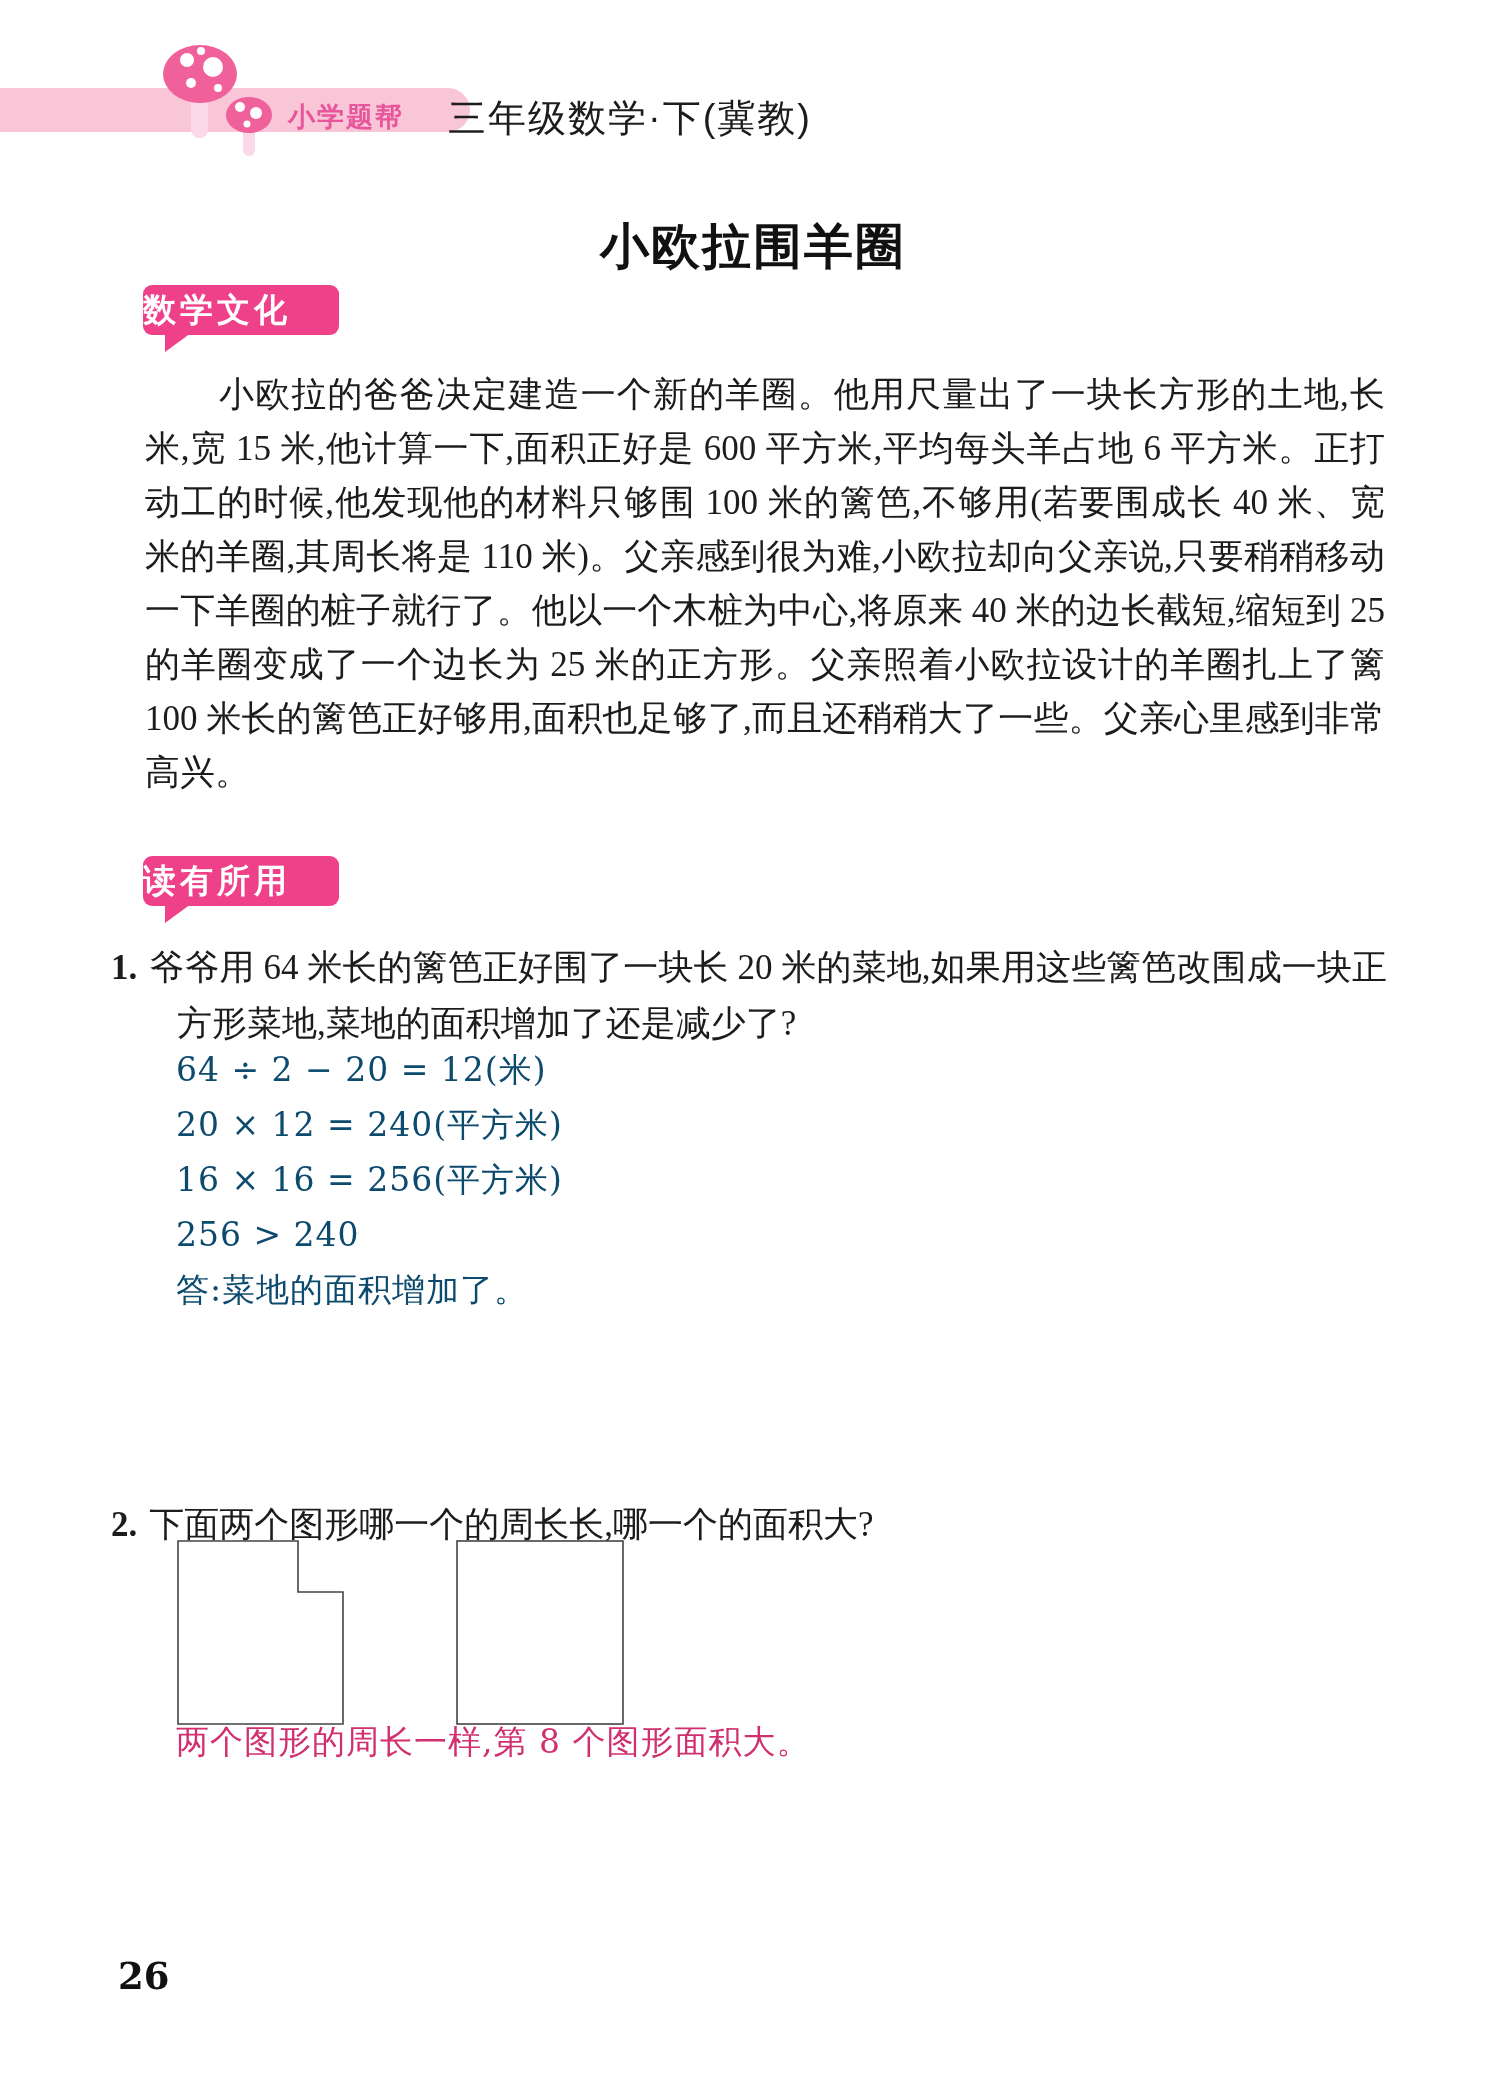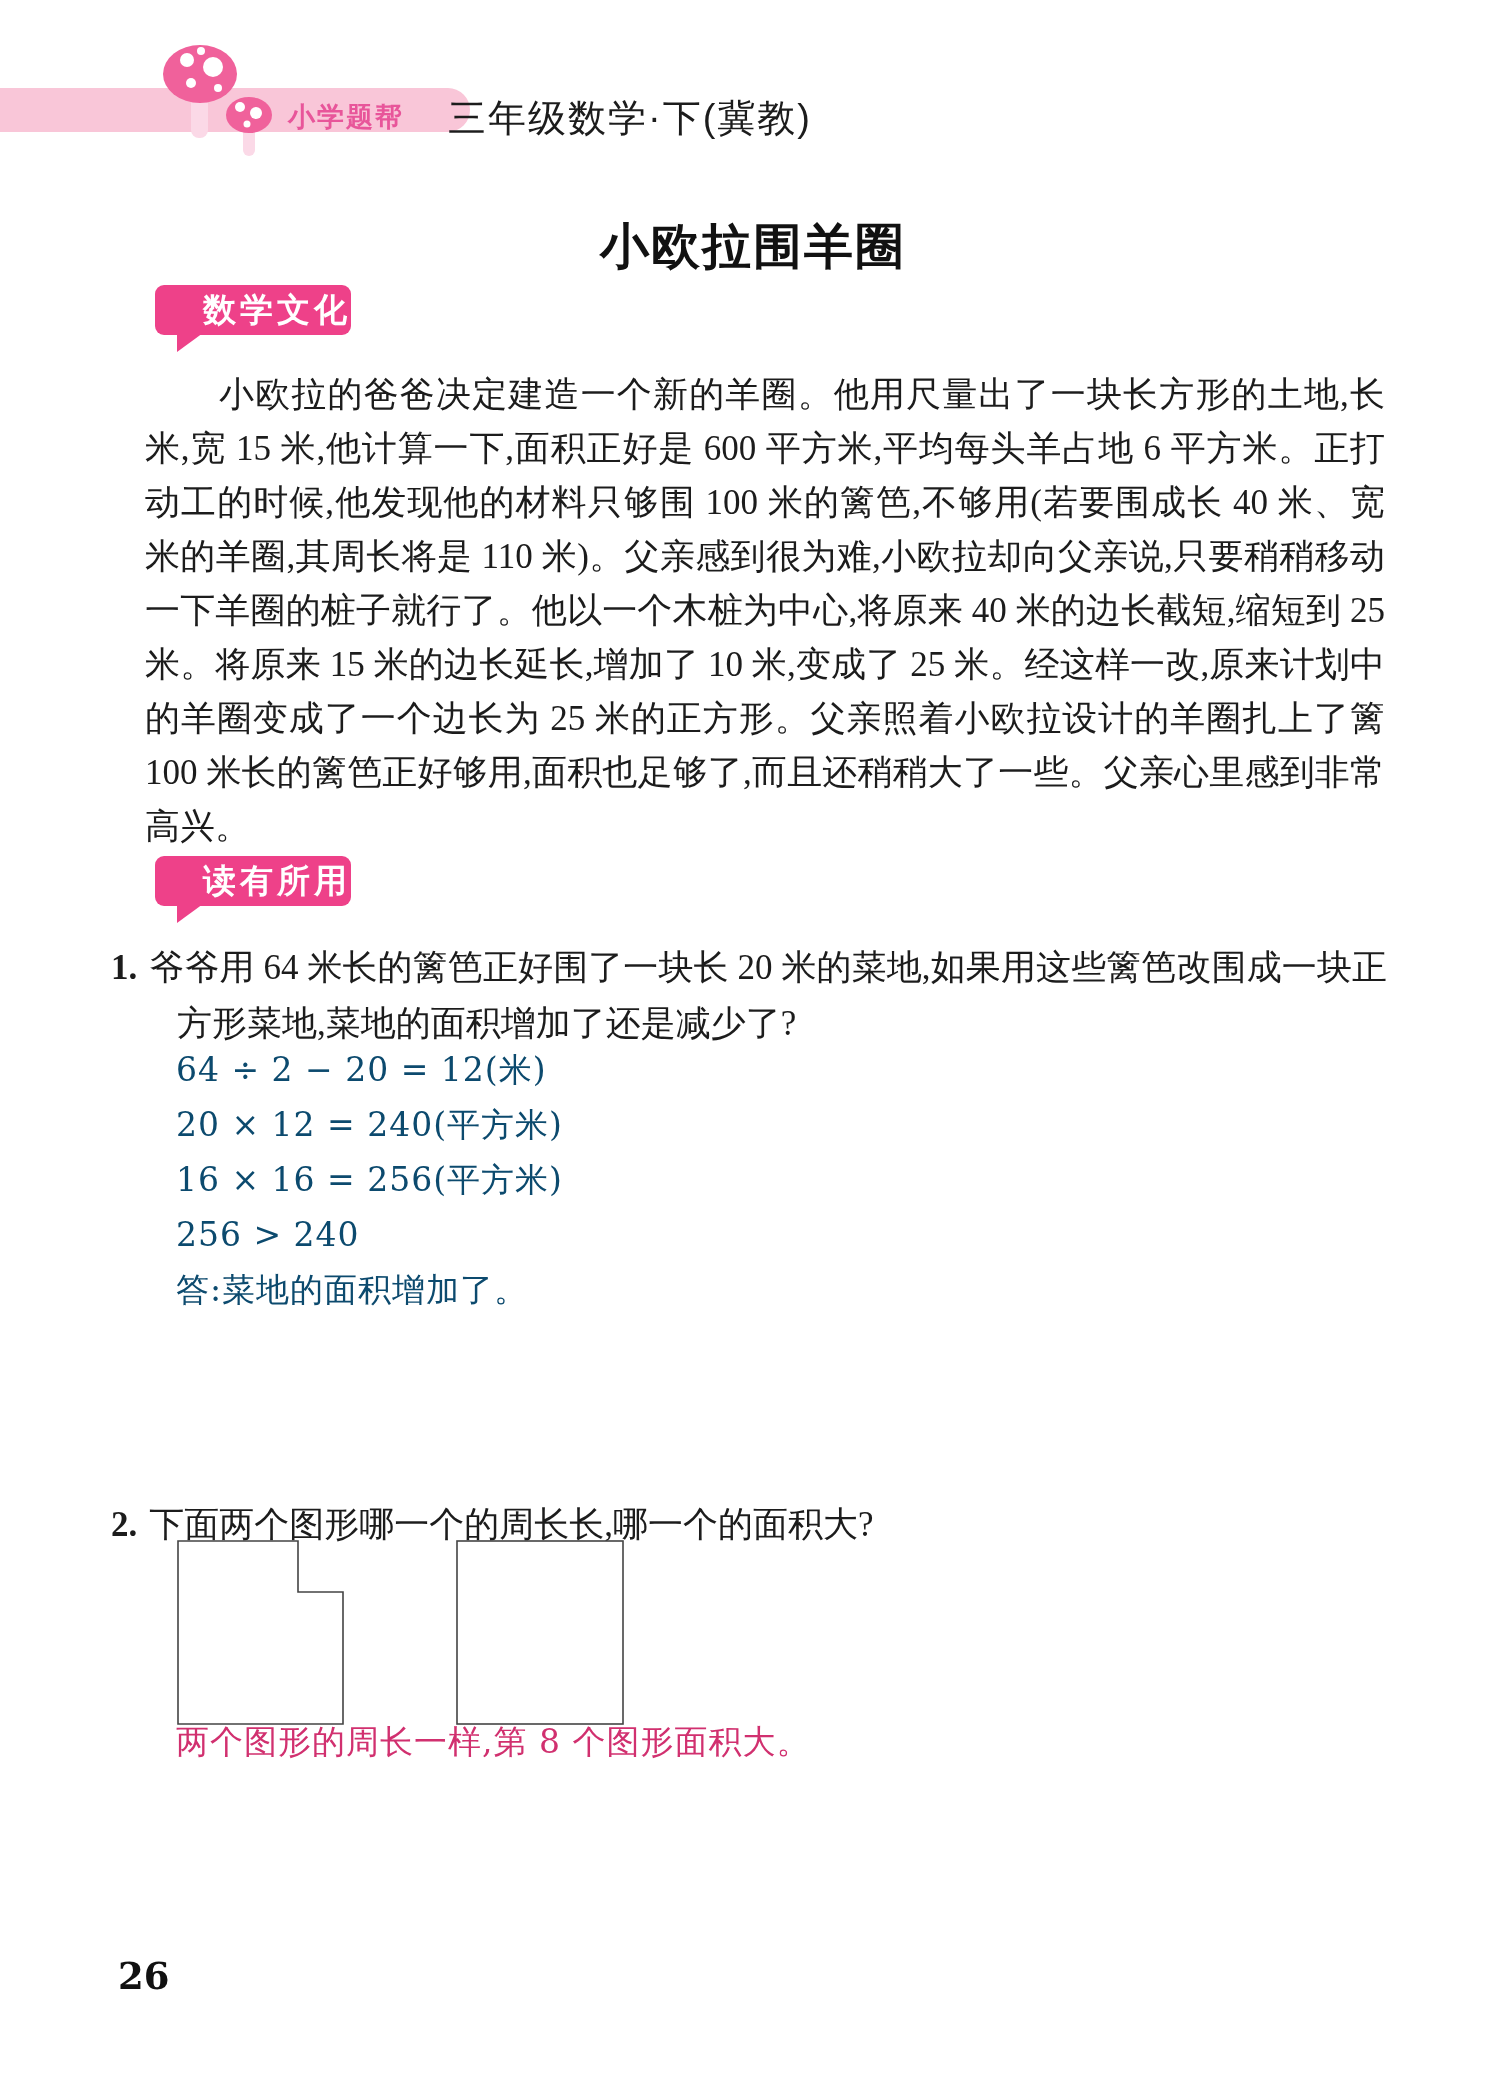"数学文化" .badge { justify-content: flex-end -> flex-start; margin-left: 12px -> none }
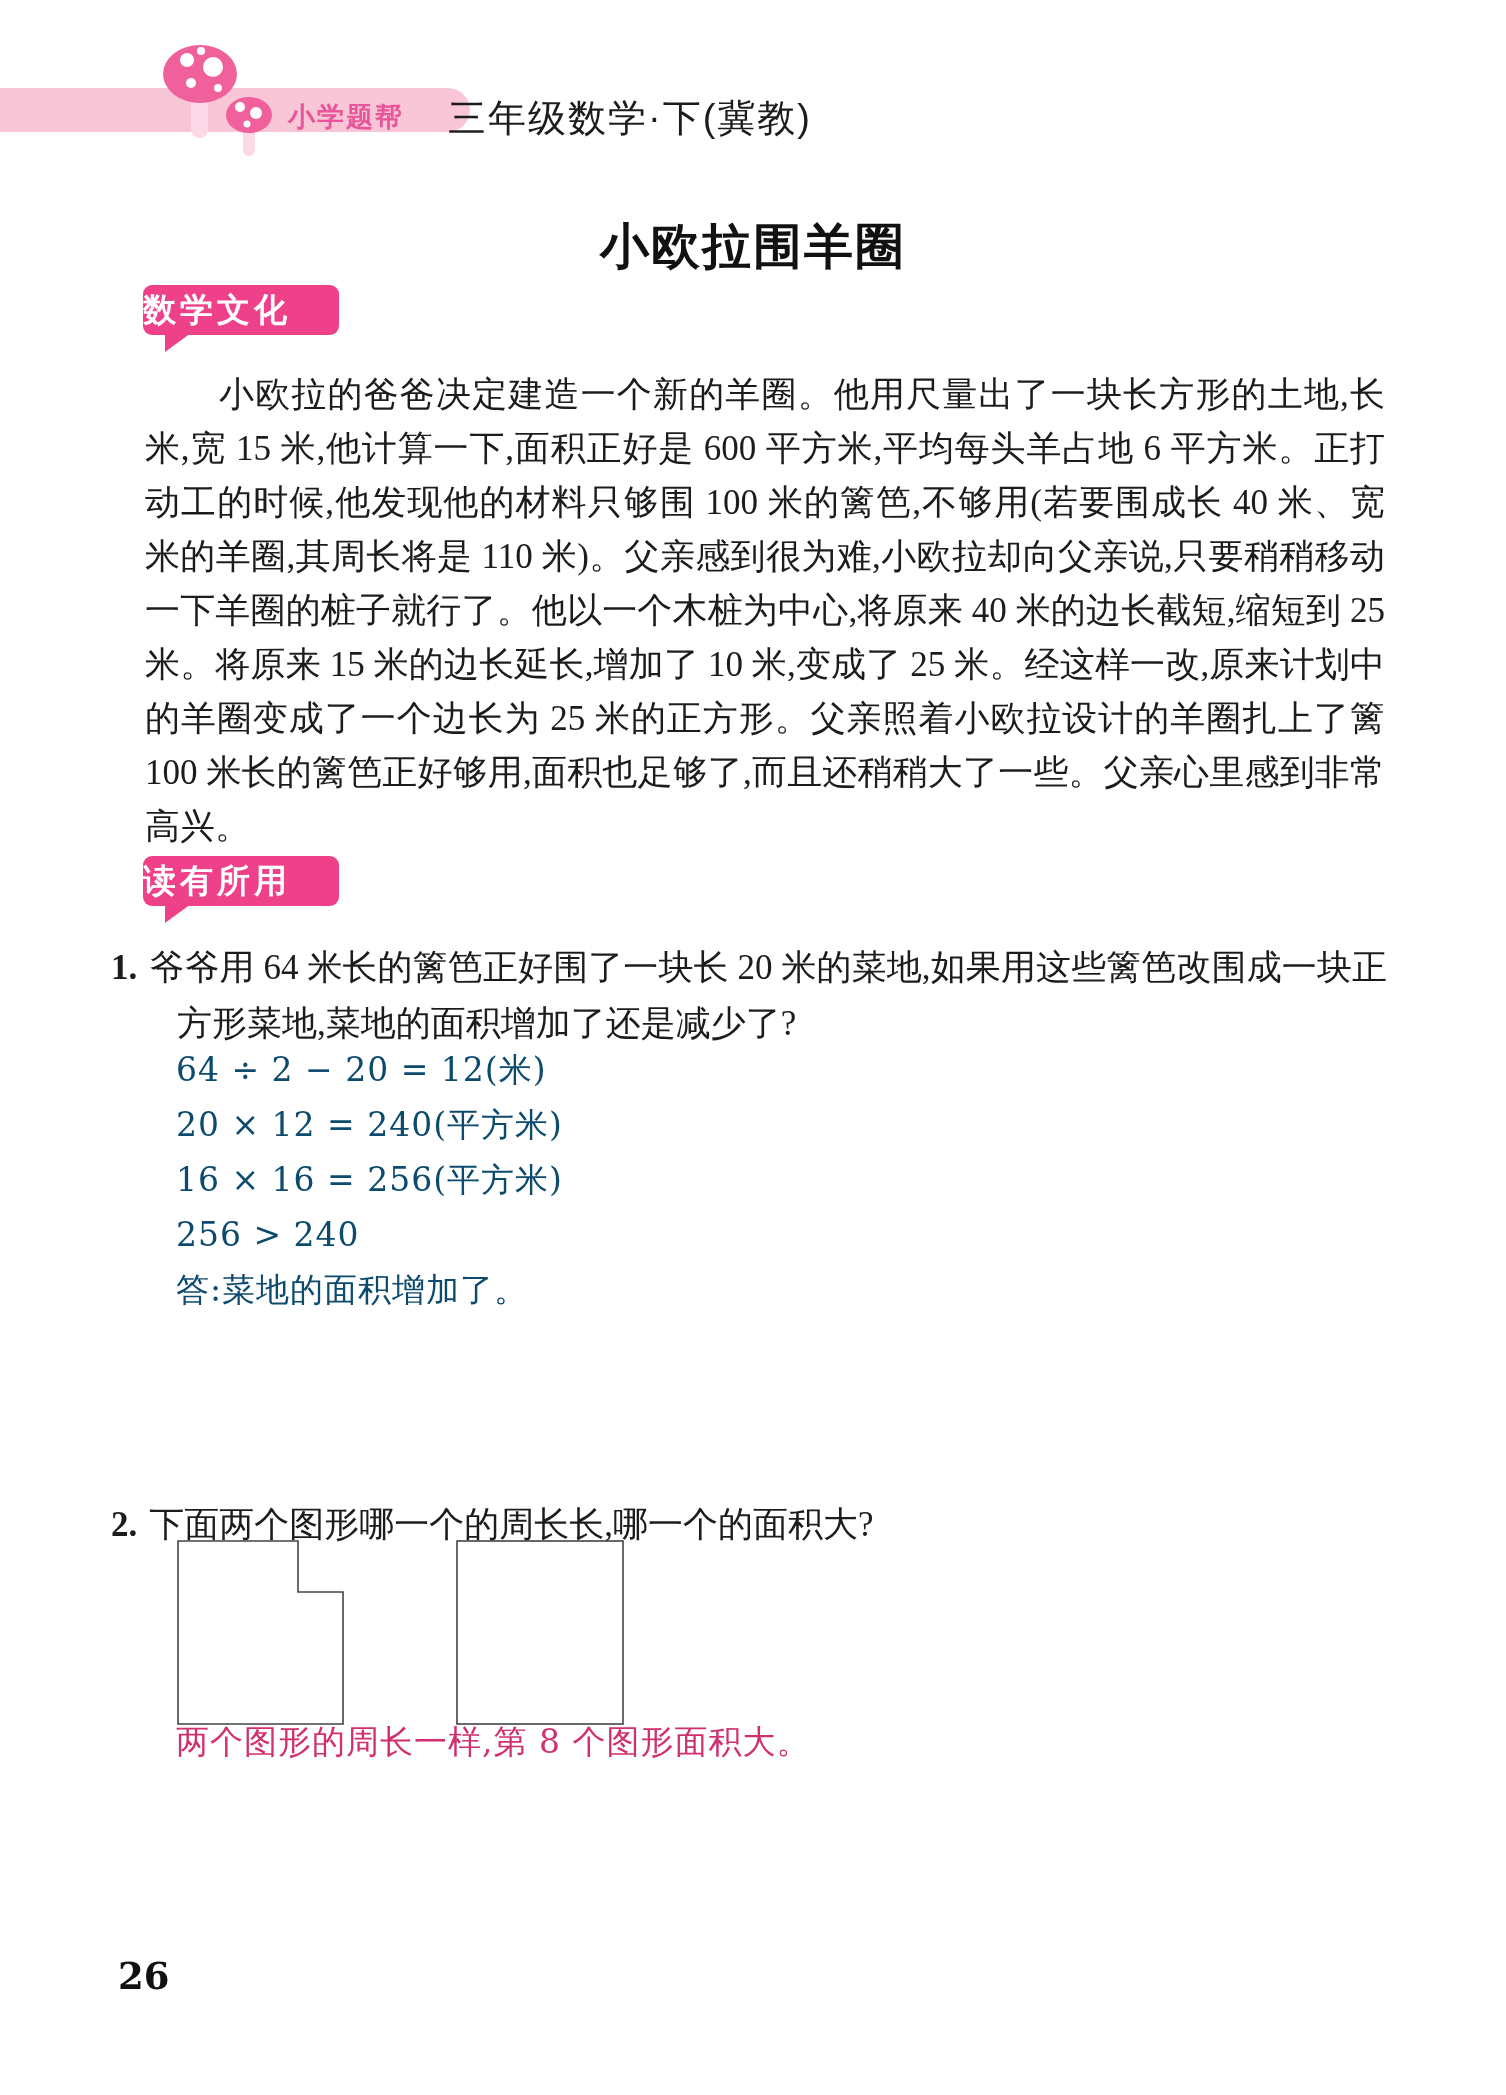"米。将原来 15 米的边长延长,增加了 10 米,变成了" div.ln { html: <div>米。将原来 15 米的边长延长,增加了 10 米,变成了 25 米。经这样一改,原来计划中</div> -> none }
